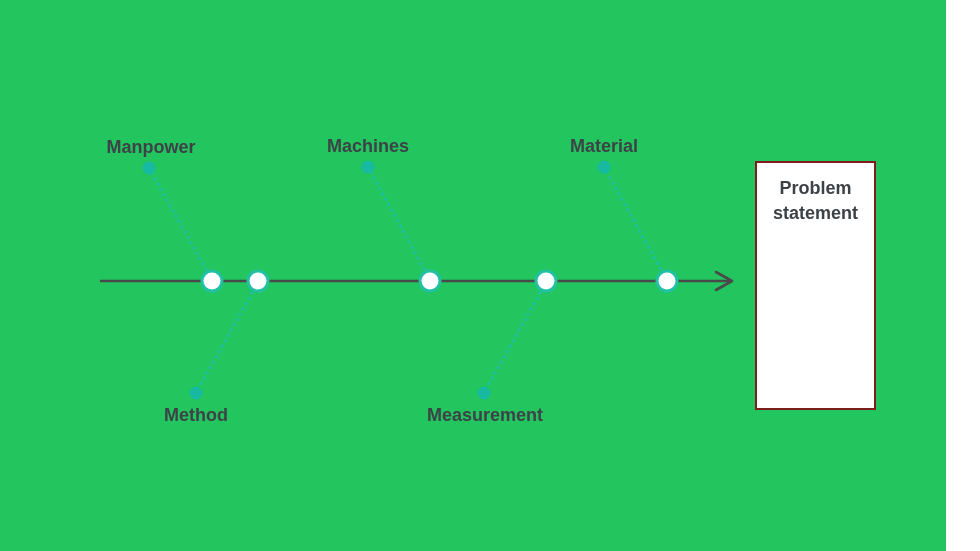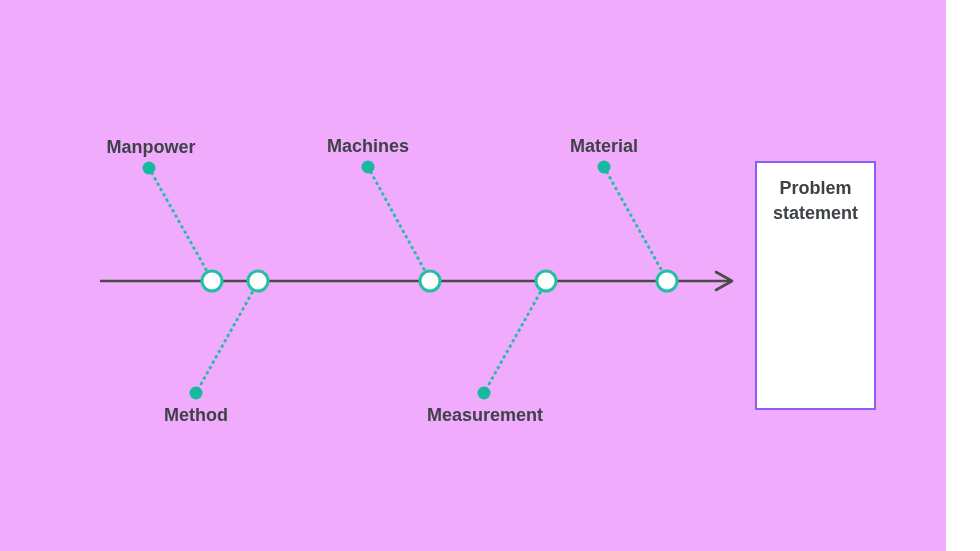"Manpower" .canvas { background: #f0abfc -> #22c55e }
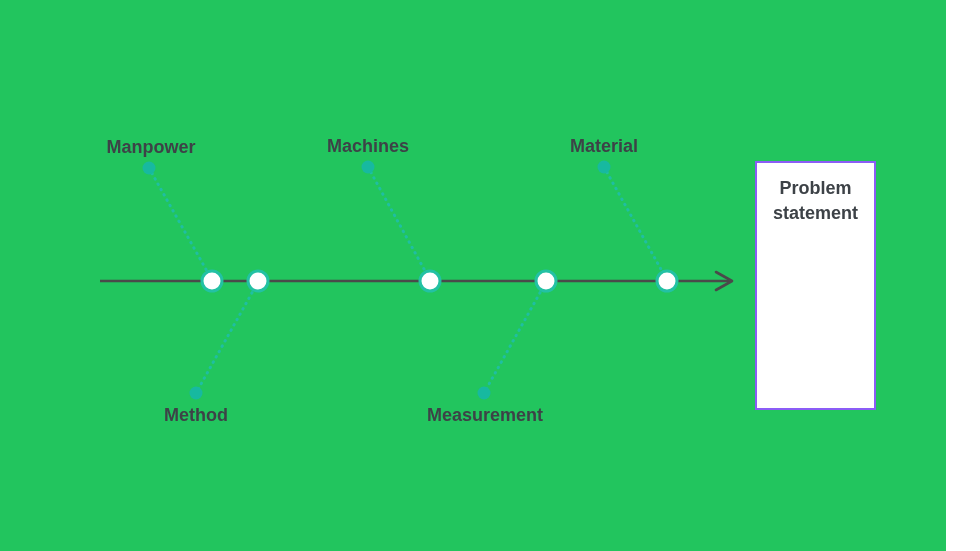"Problem statement" .problem-box { border: 2px solid #8b5cf6 -> 2px solid #7f1d1d }
